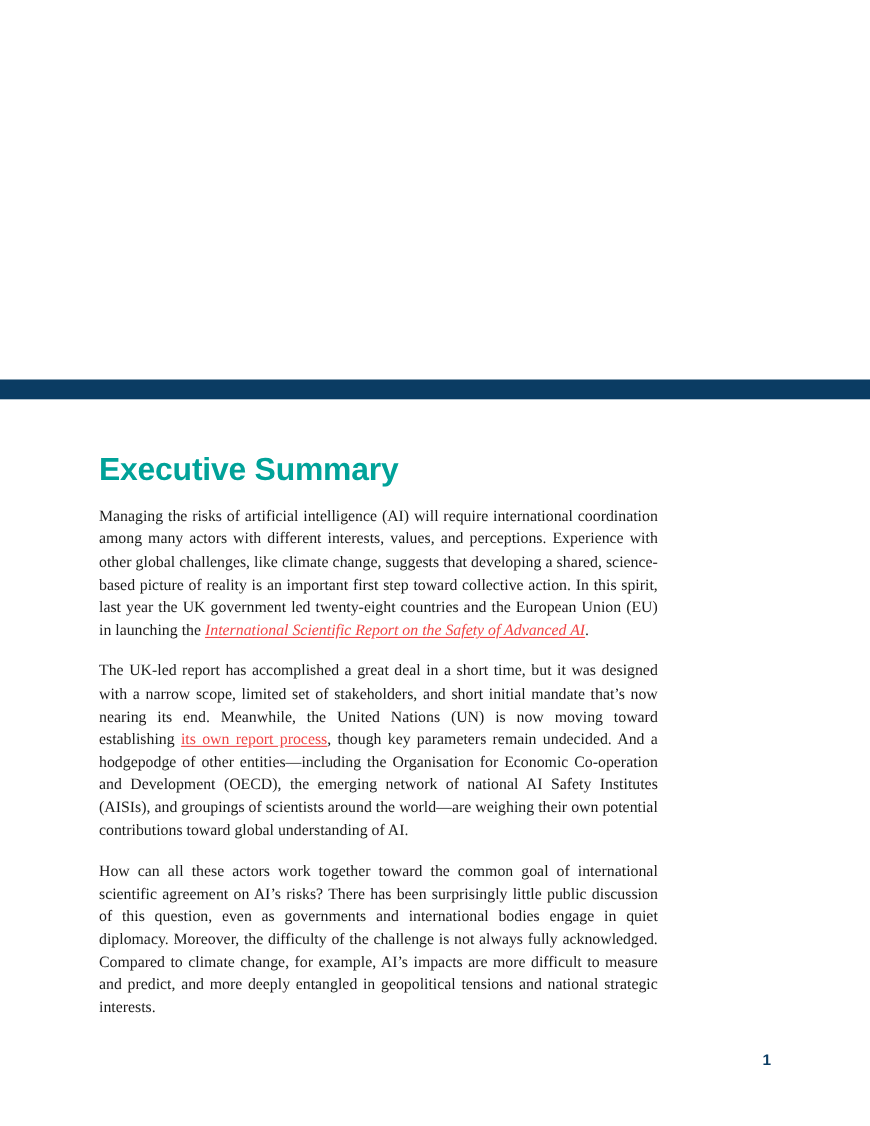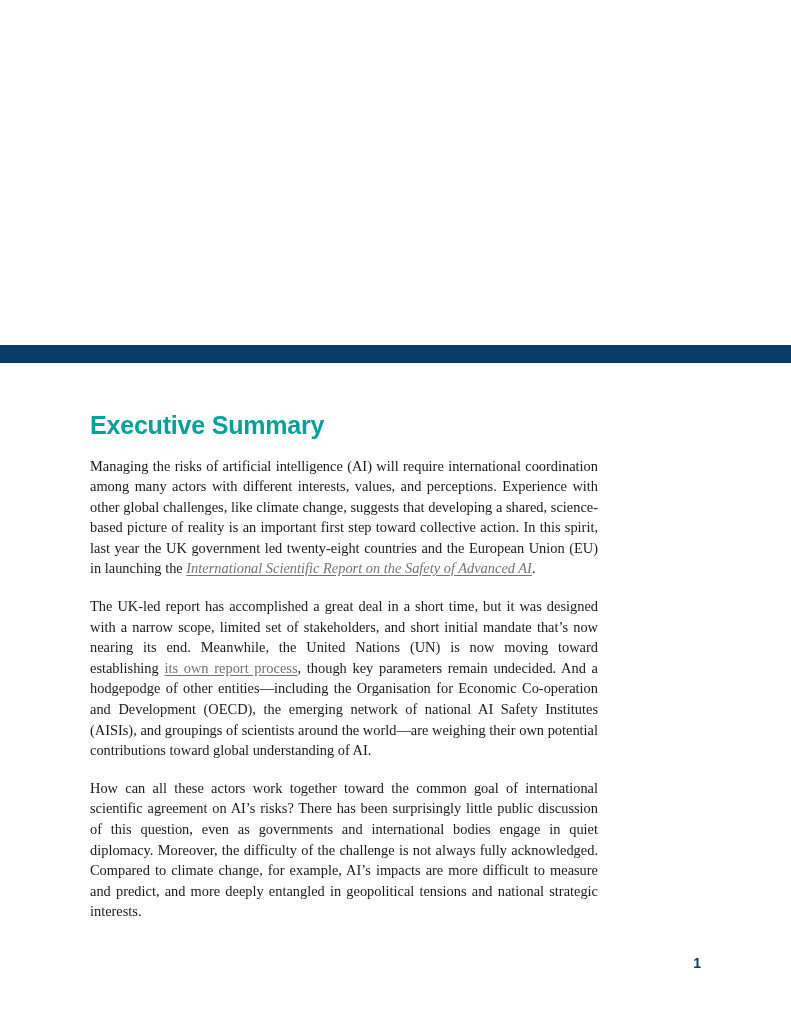"Executive Summary" .section-title { font-size: 25px -> 29px }
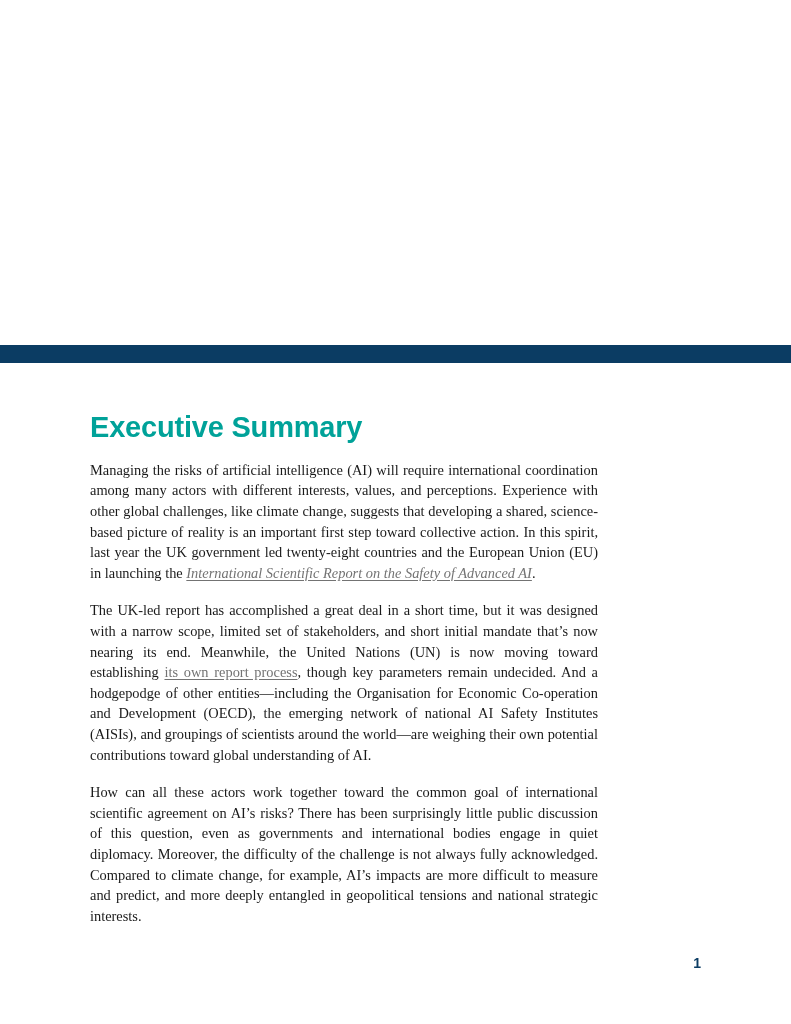"International Scientific Report on the" a.doc-link { color: #737373 -> #ef4444 }
